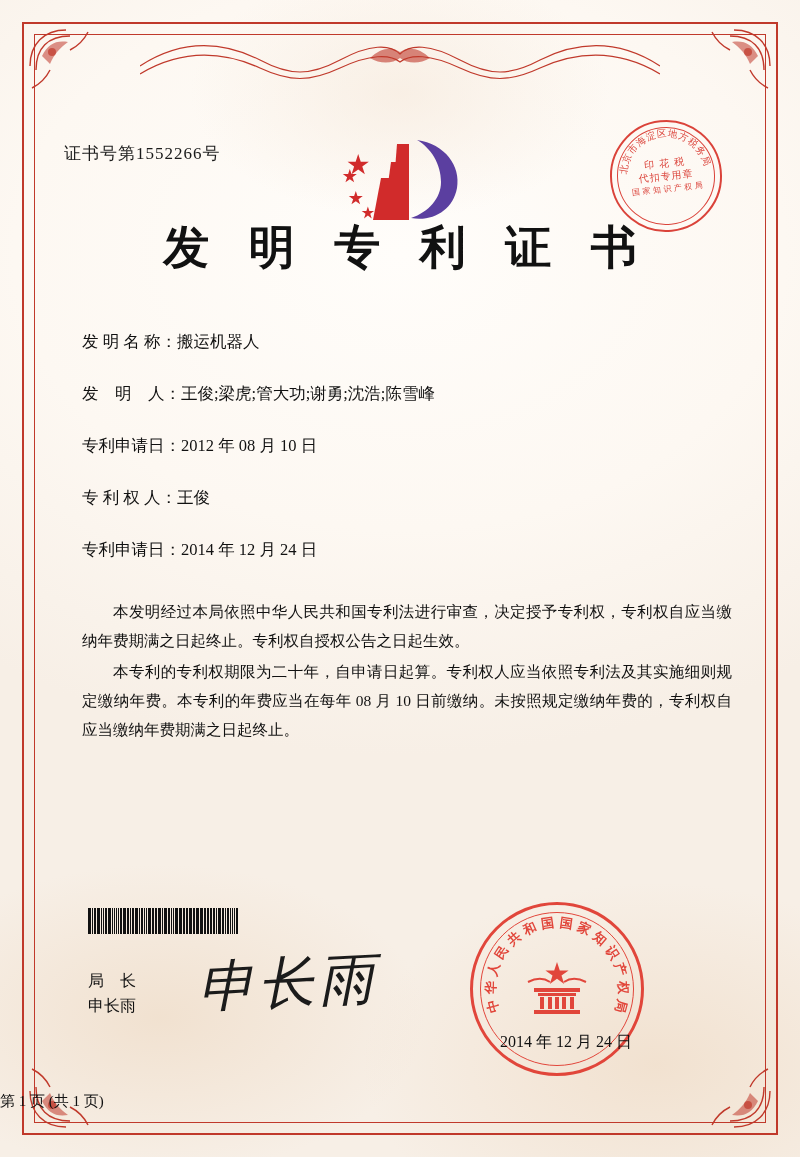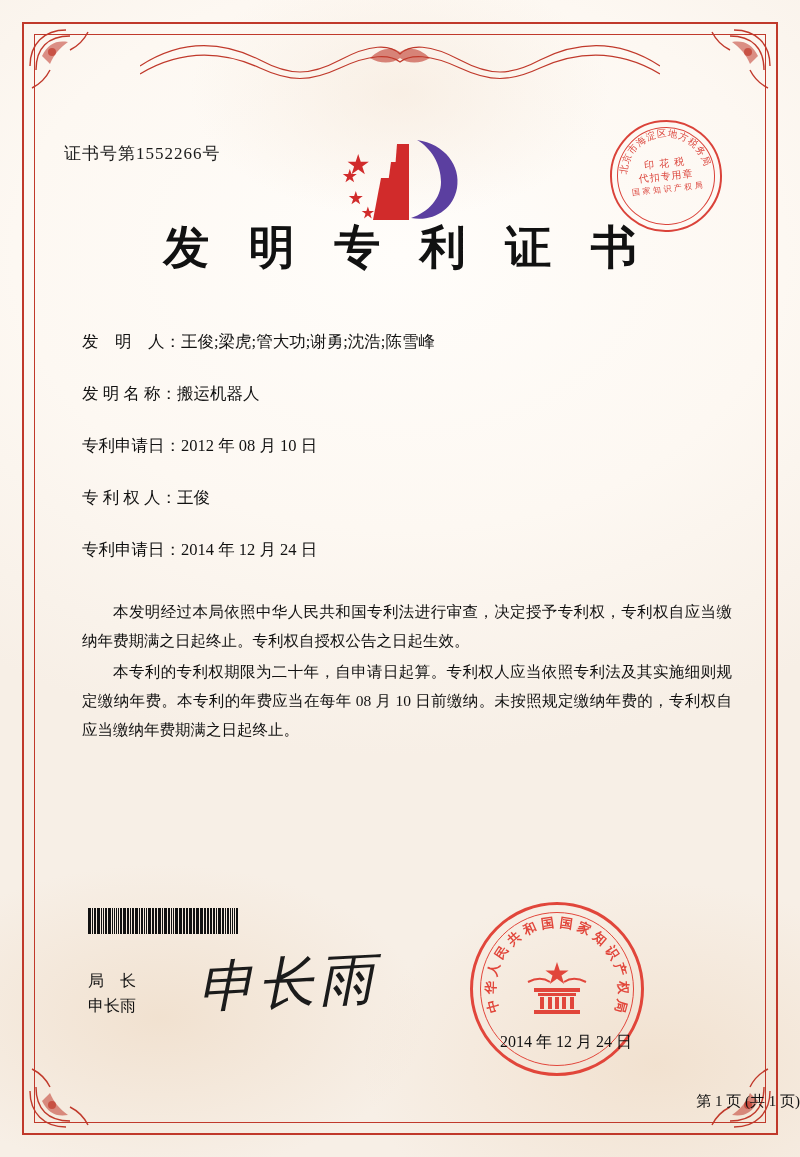"发 明 人：王俊;梁虎;管大功;谢勇;沈浩;陈雪峰" div.field { order: before "发 明 名 称：搬运机器人" -> after "发 明 名 称：搬运机器人" }
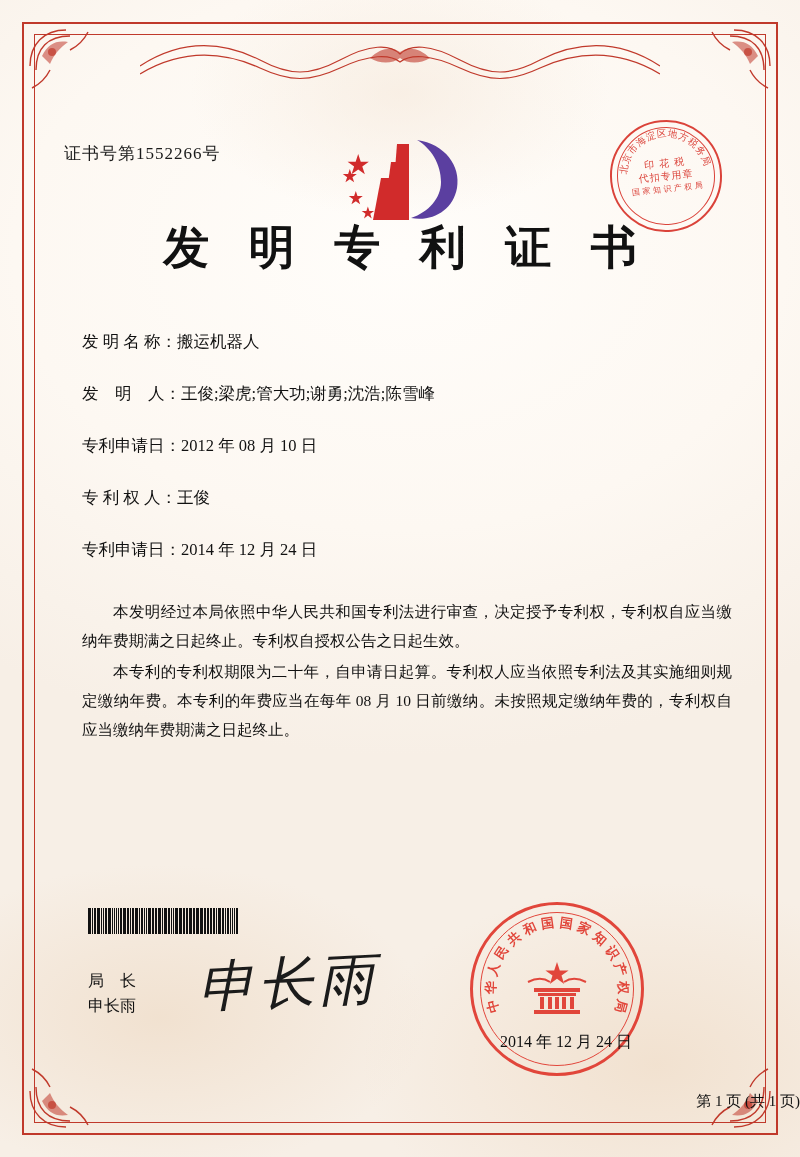"第 1 页 (共 1" .footer { left: 9px -> 0; text-align: right -> left }
